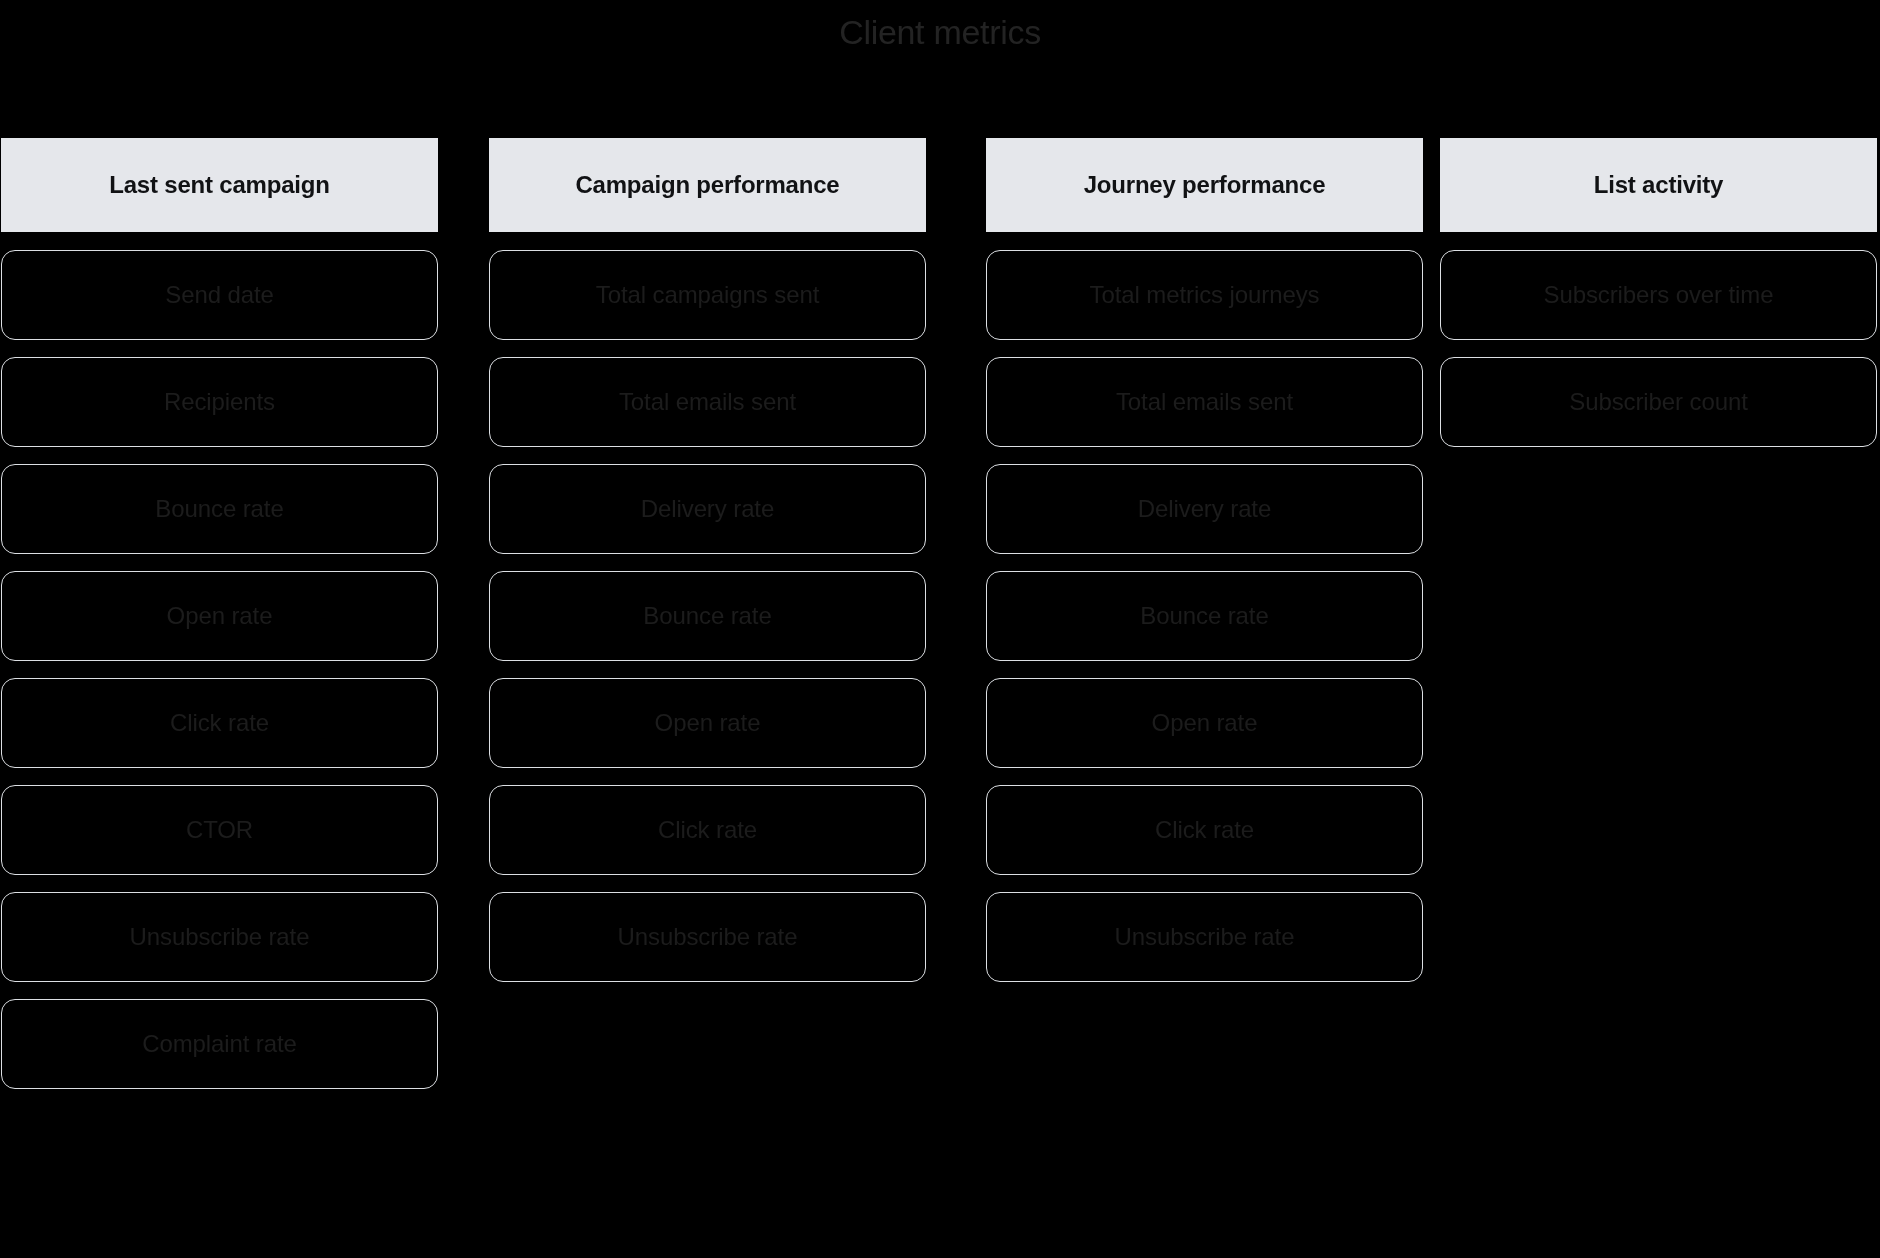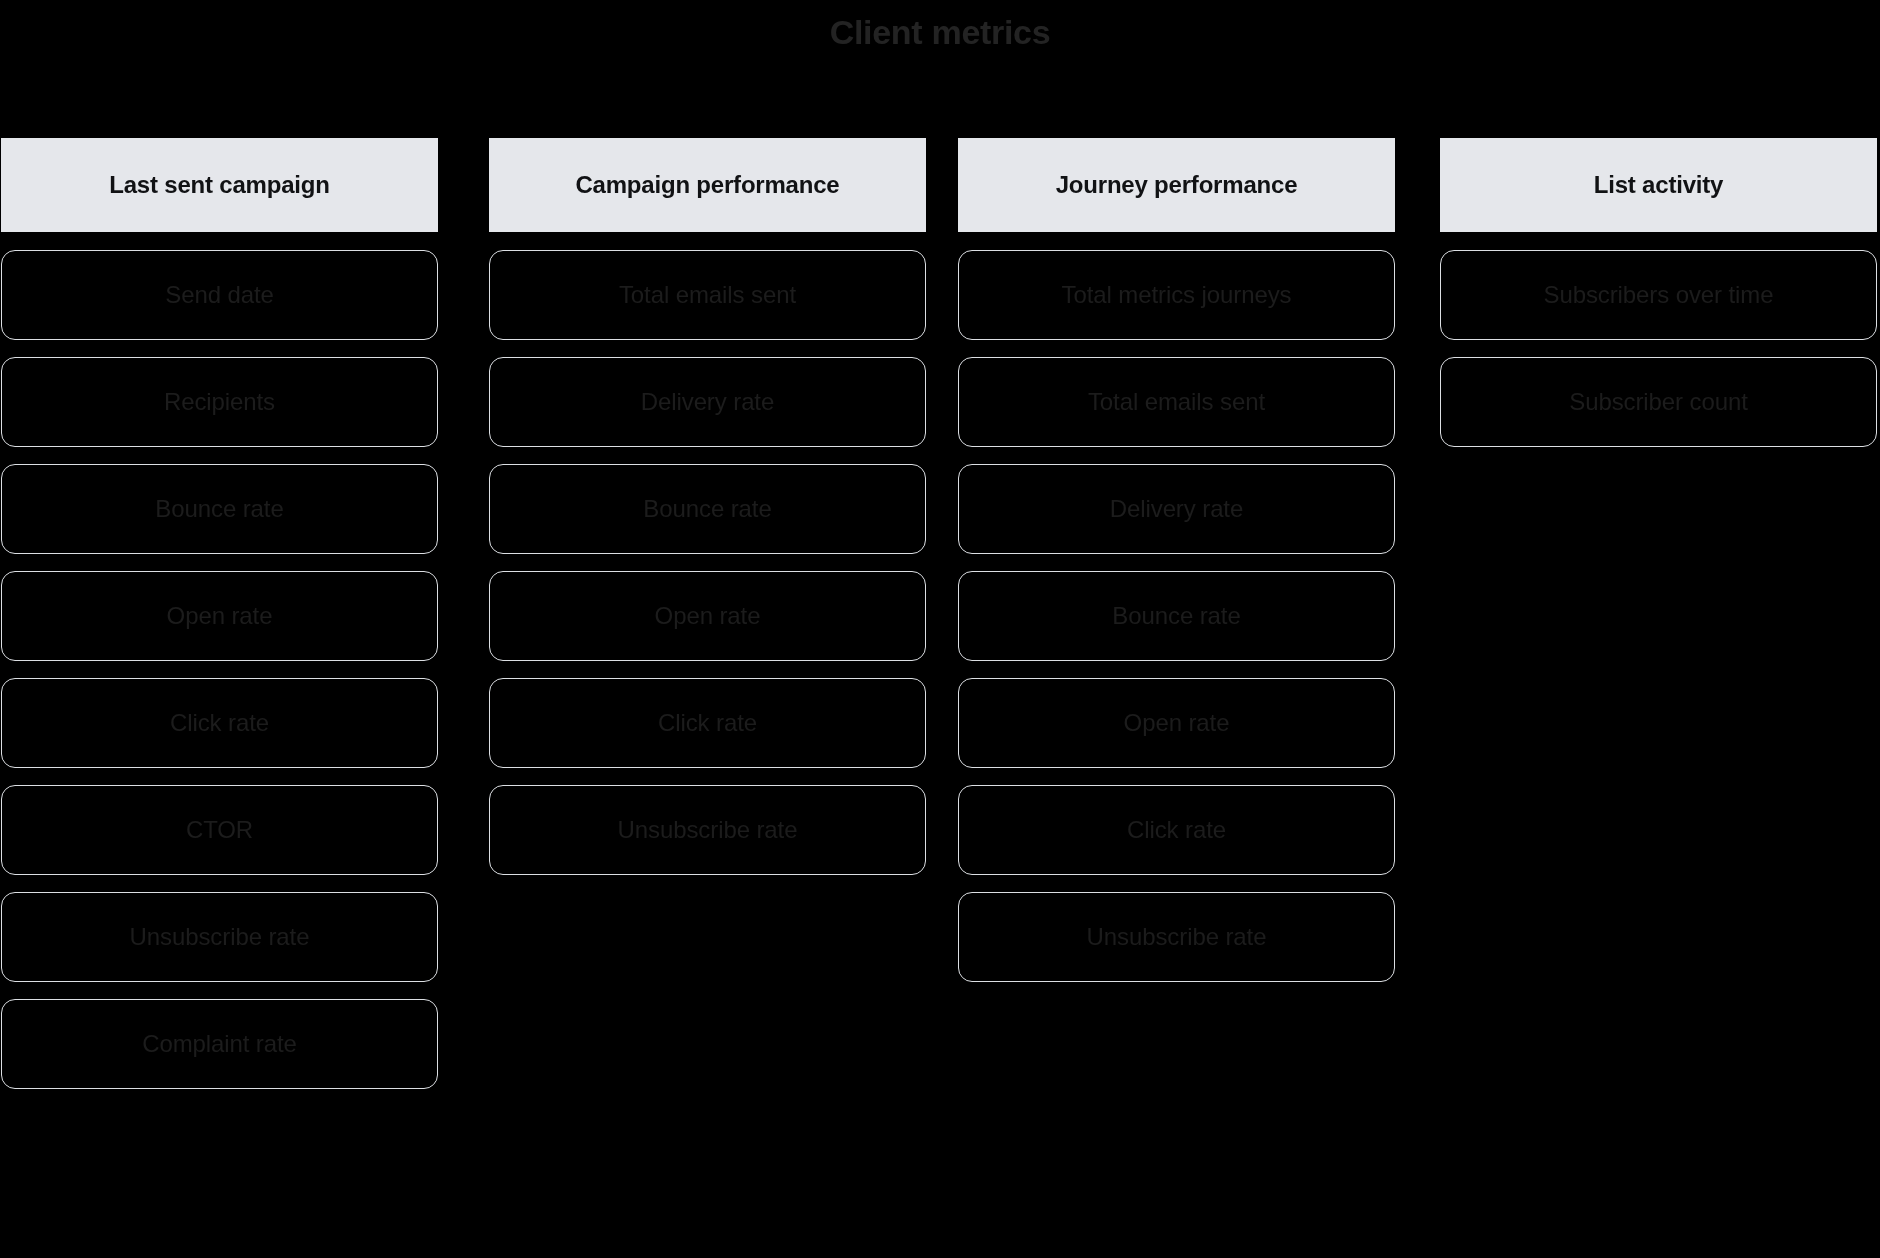"Client metrics" .page-title { font-weight: 700 -> 400 }
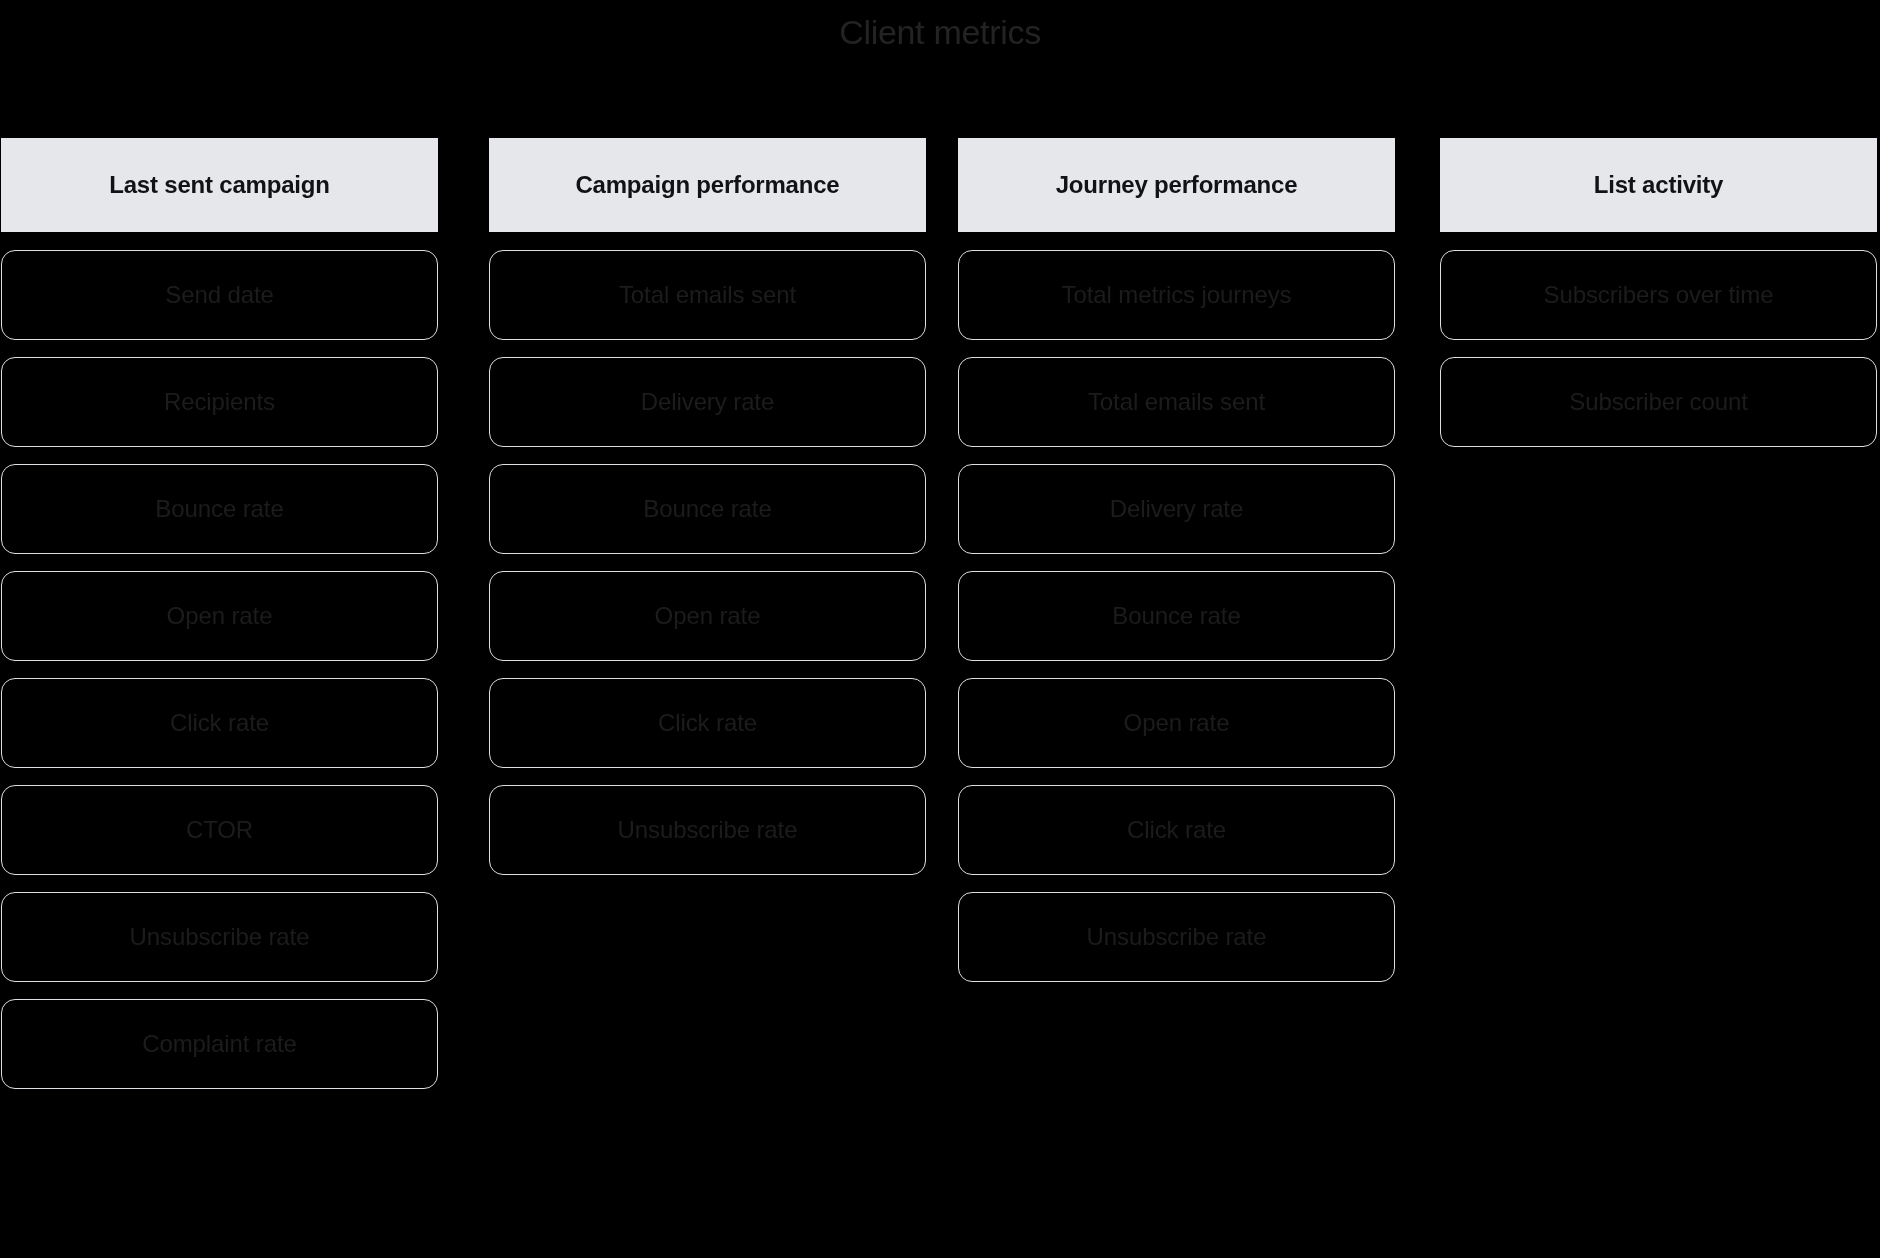"Journey performance" .column-2 { left: 931px -> 959px }
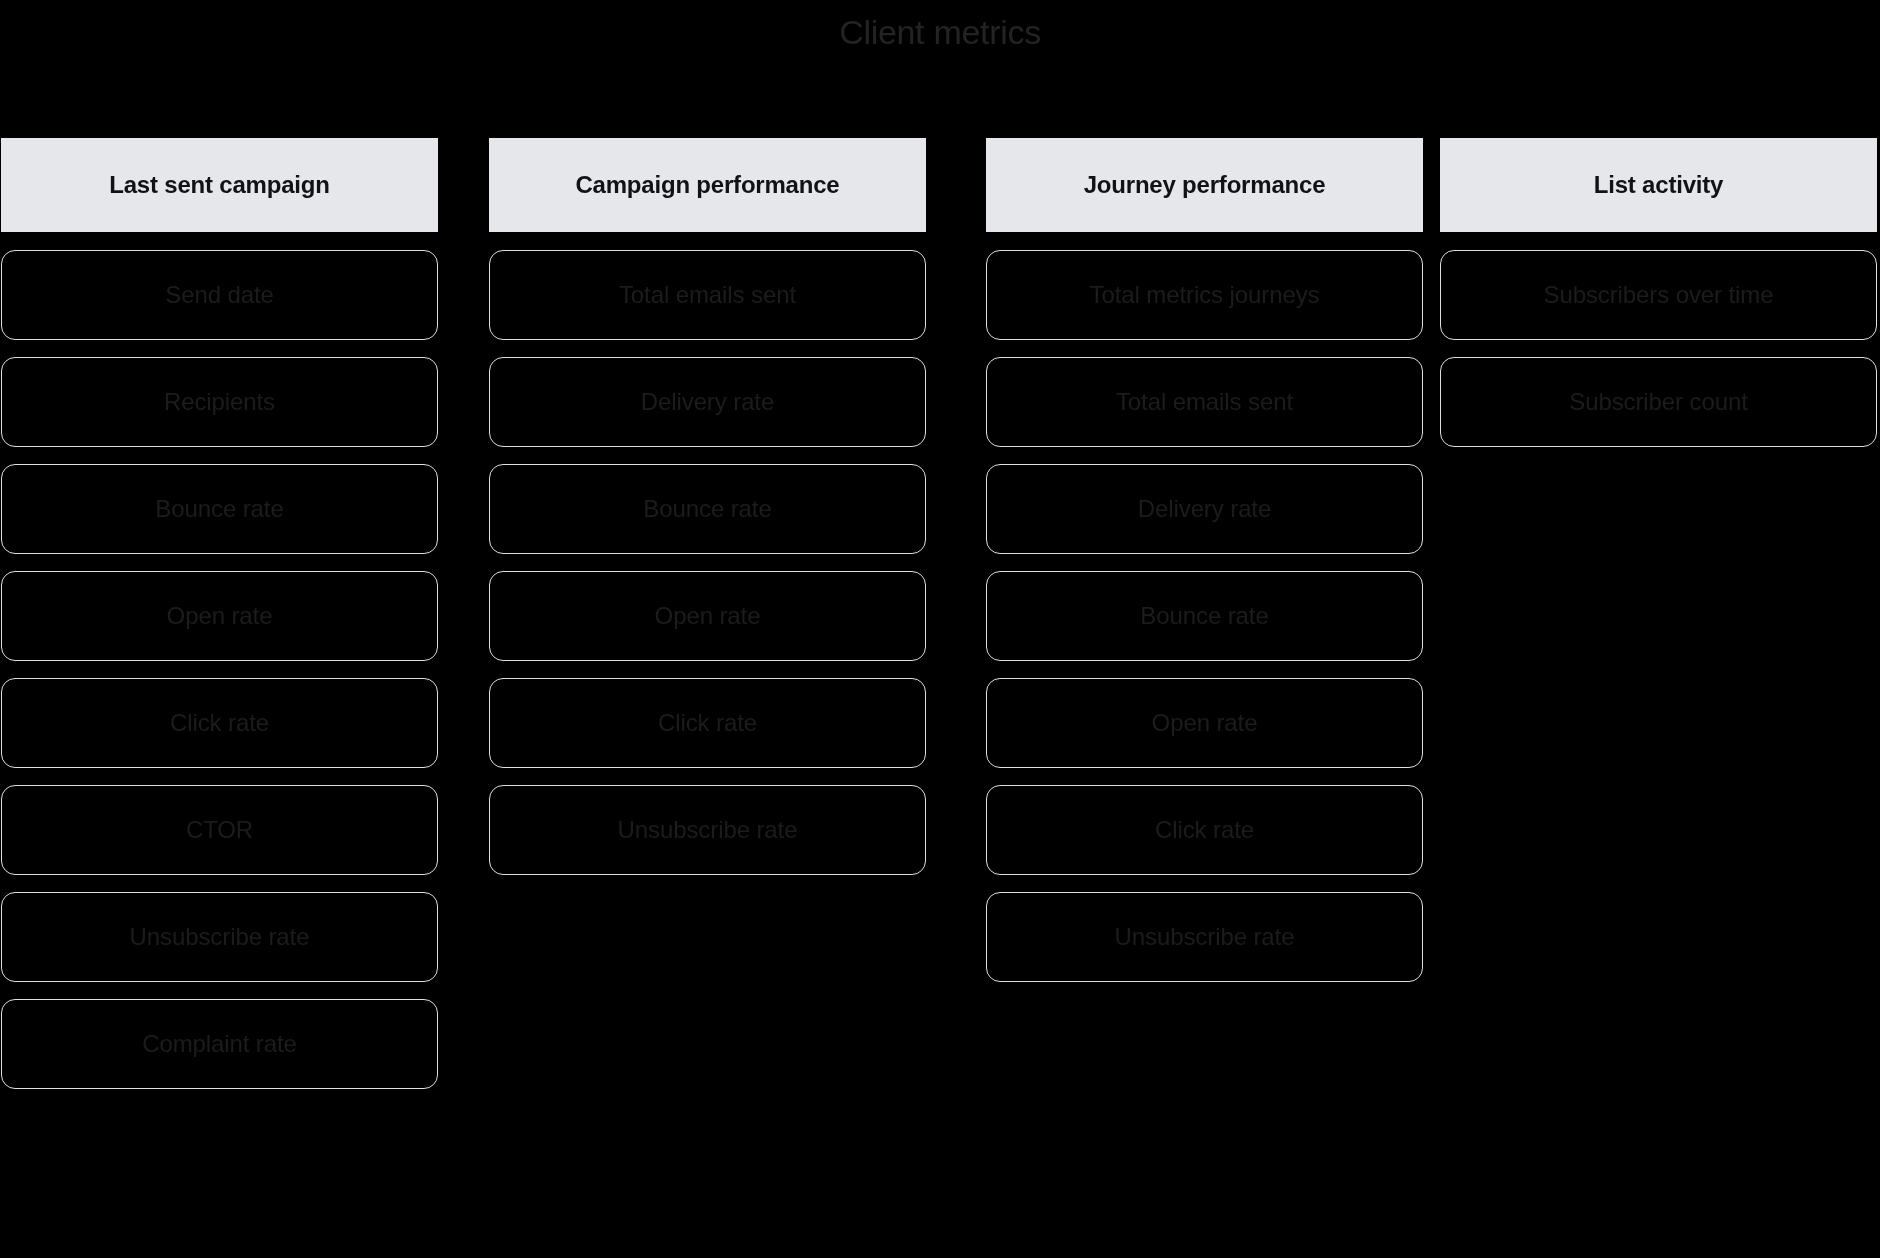"Total campaigns sent" div.metric-cell { html: none -> <div>Total campaigns sent</div> }
